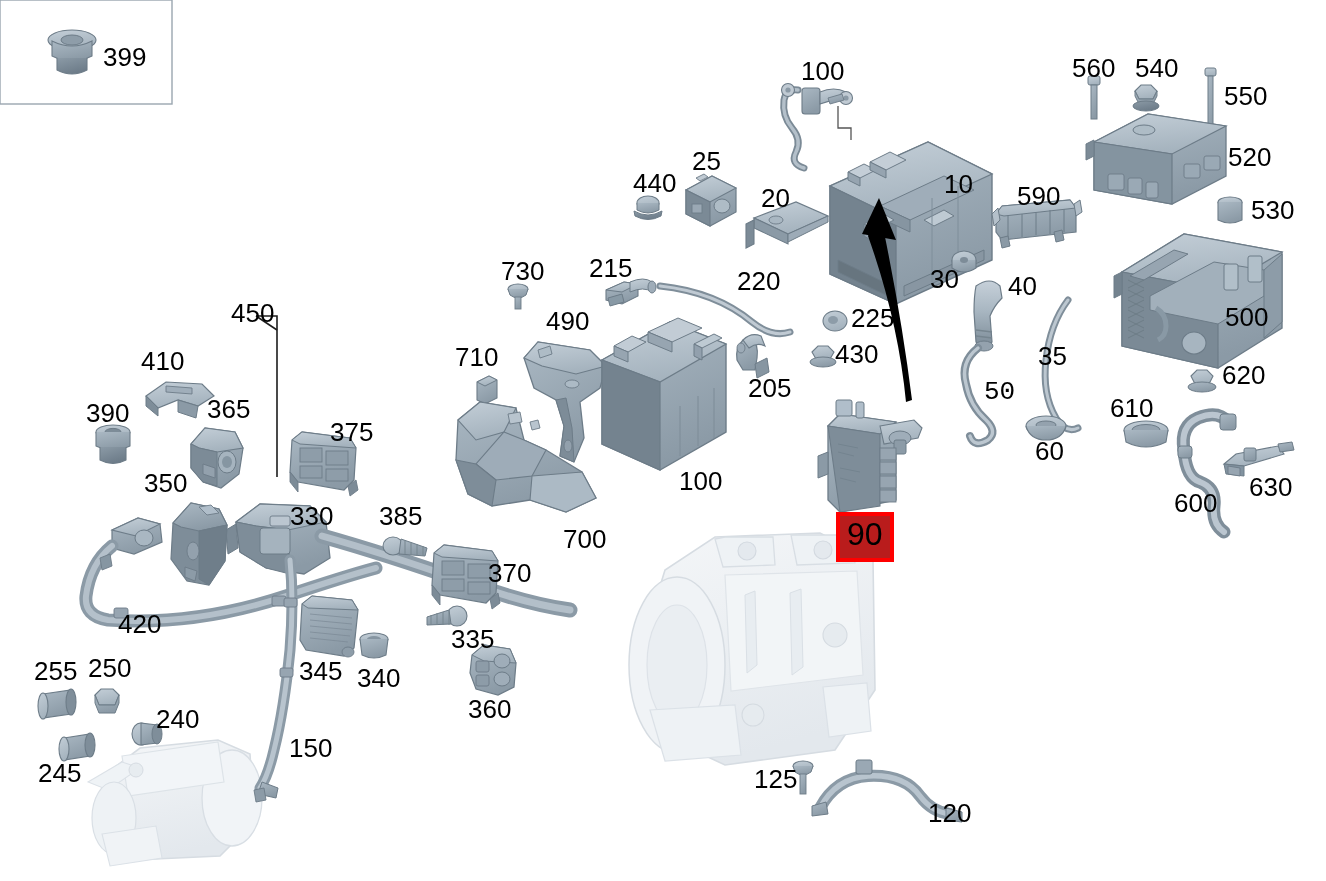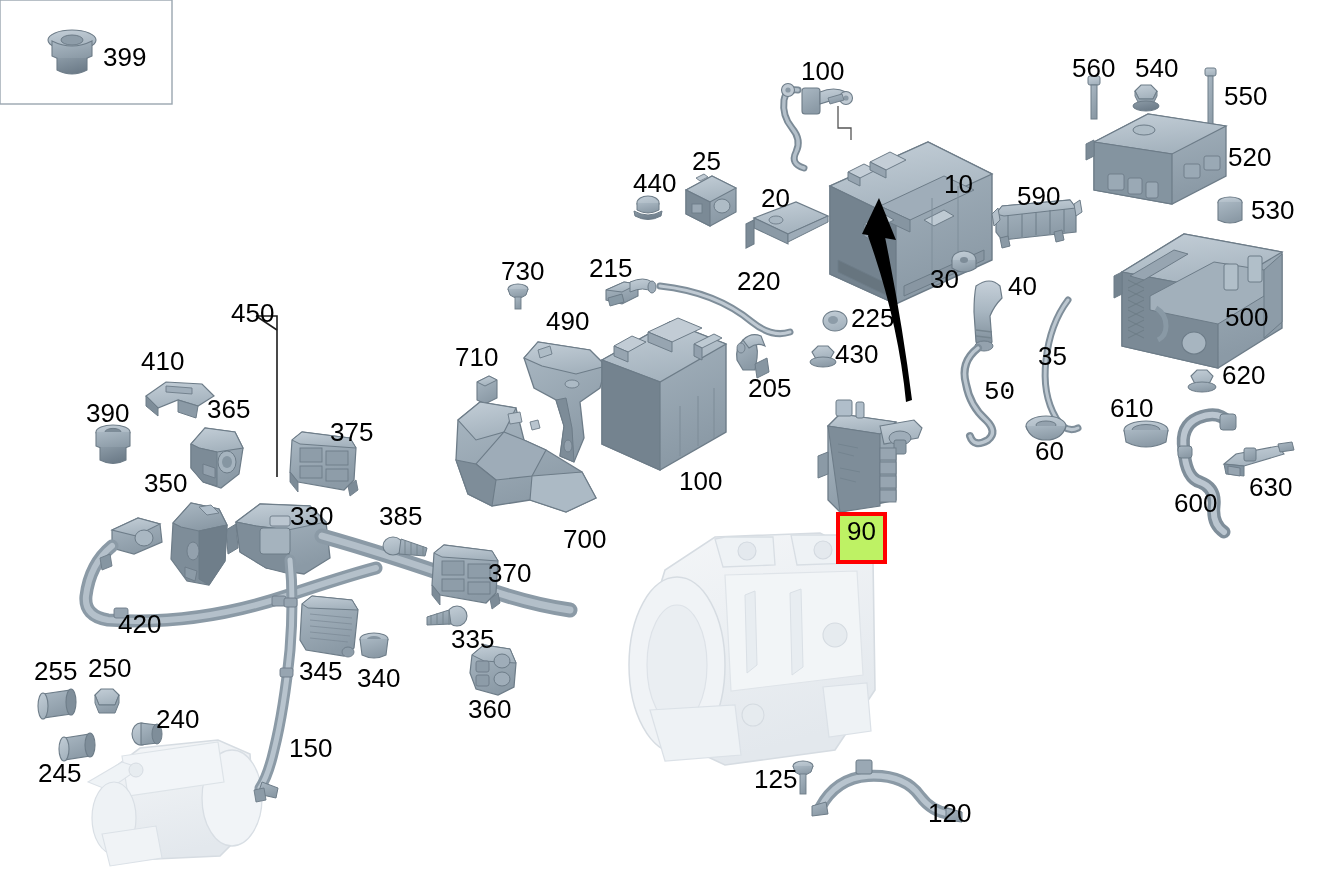"90" .lbl.hl { background: #bef264 -> #b91c1c; font-size: 26px -> 32px; padding: 2px 7px 16px 7px -> 2px 7px 8px 7px }
